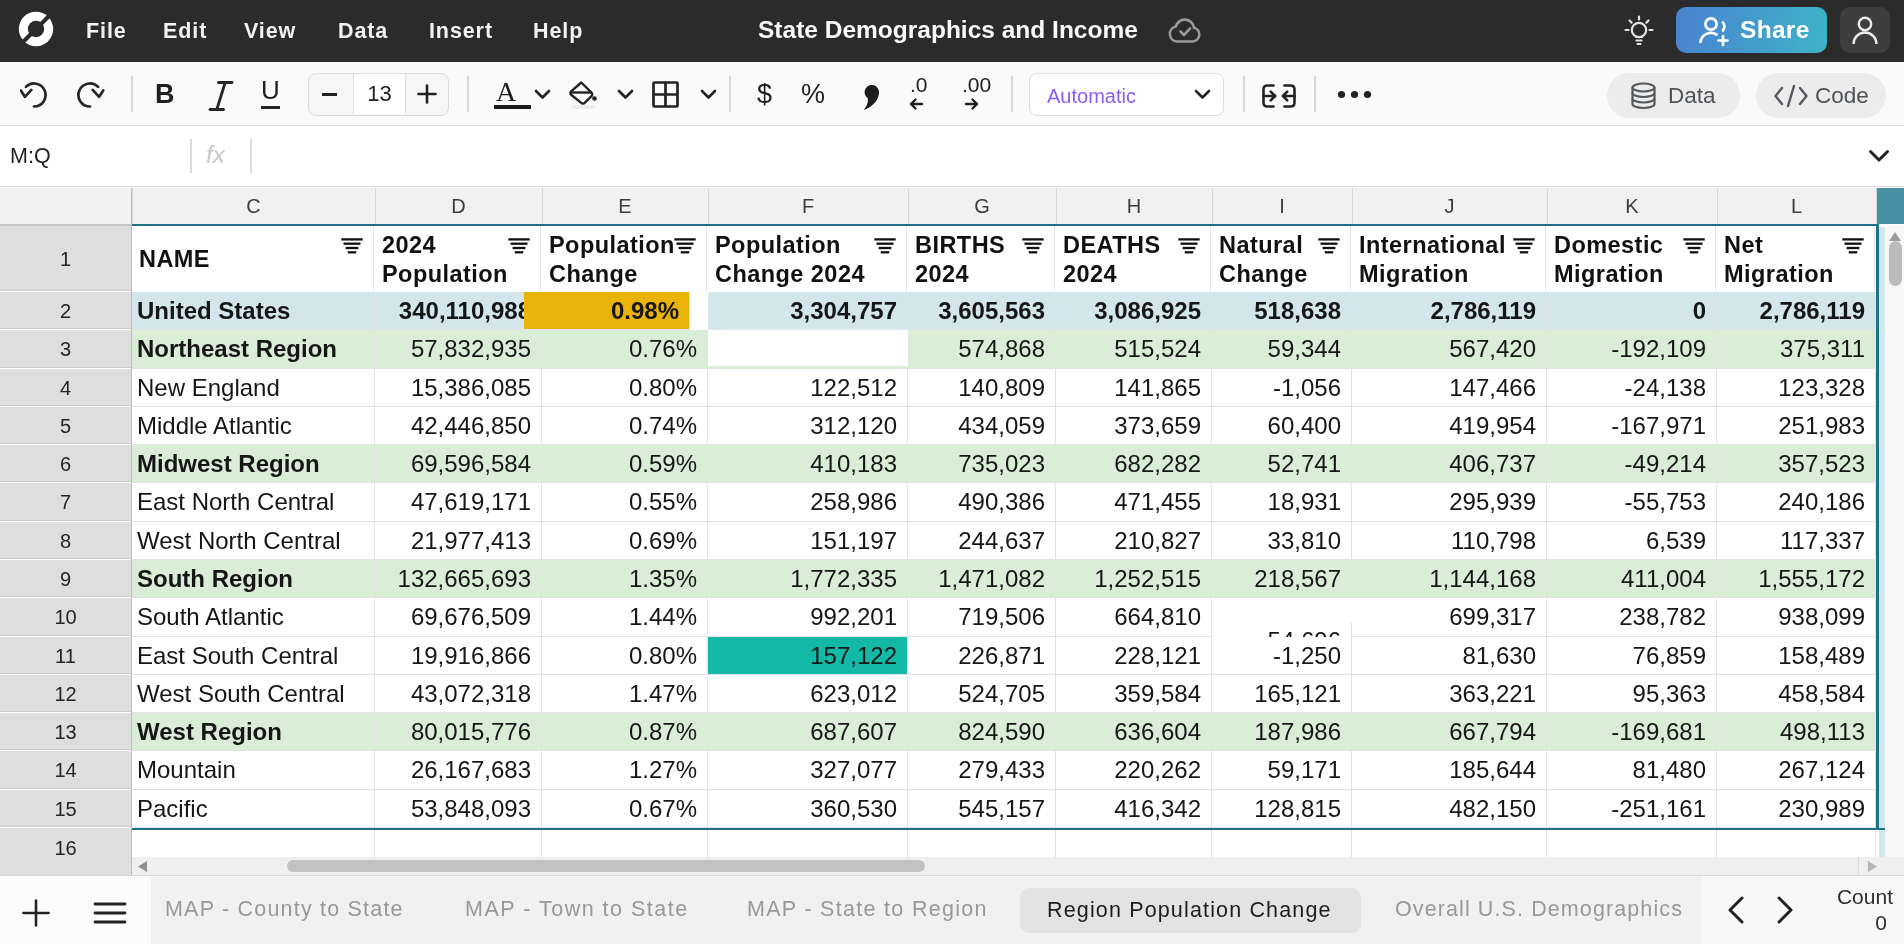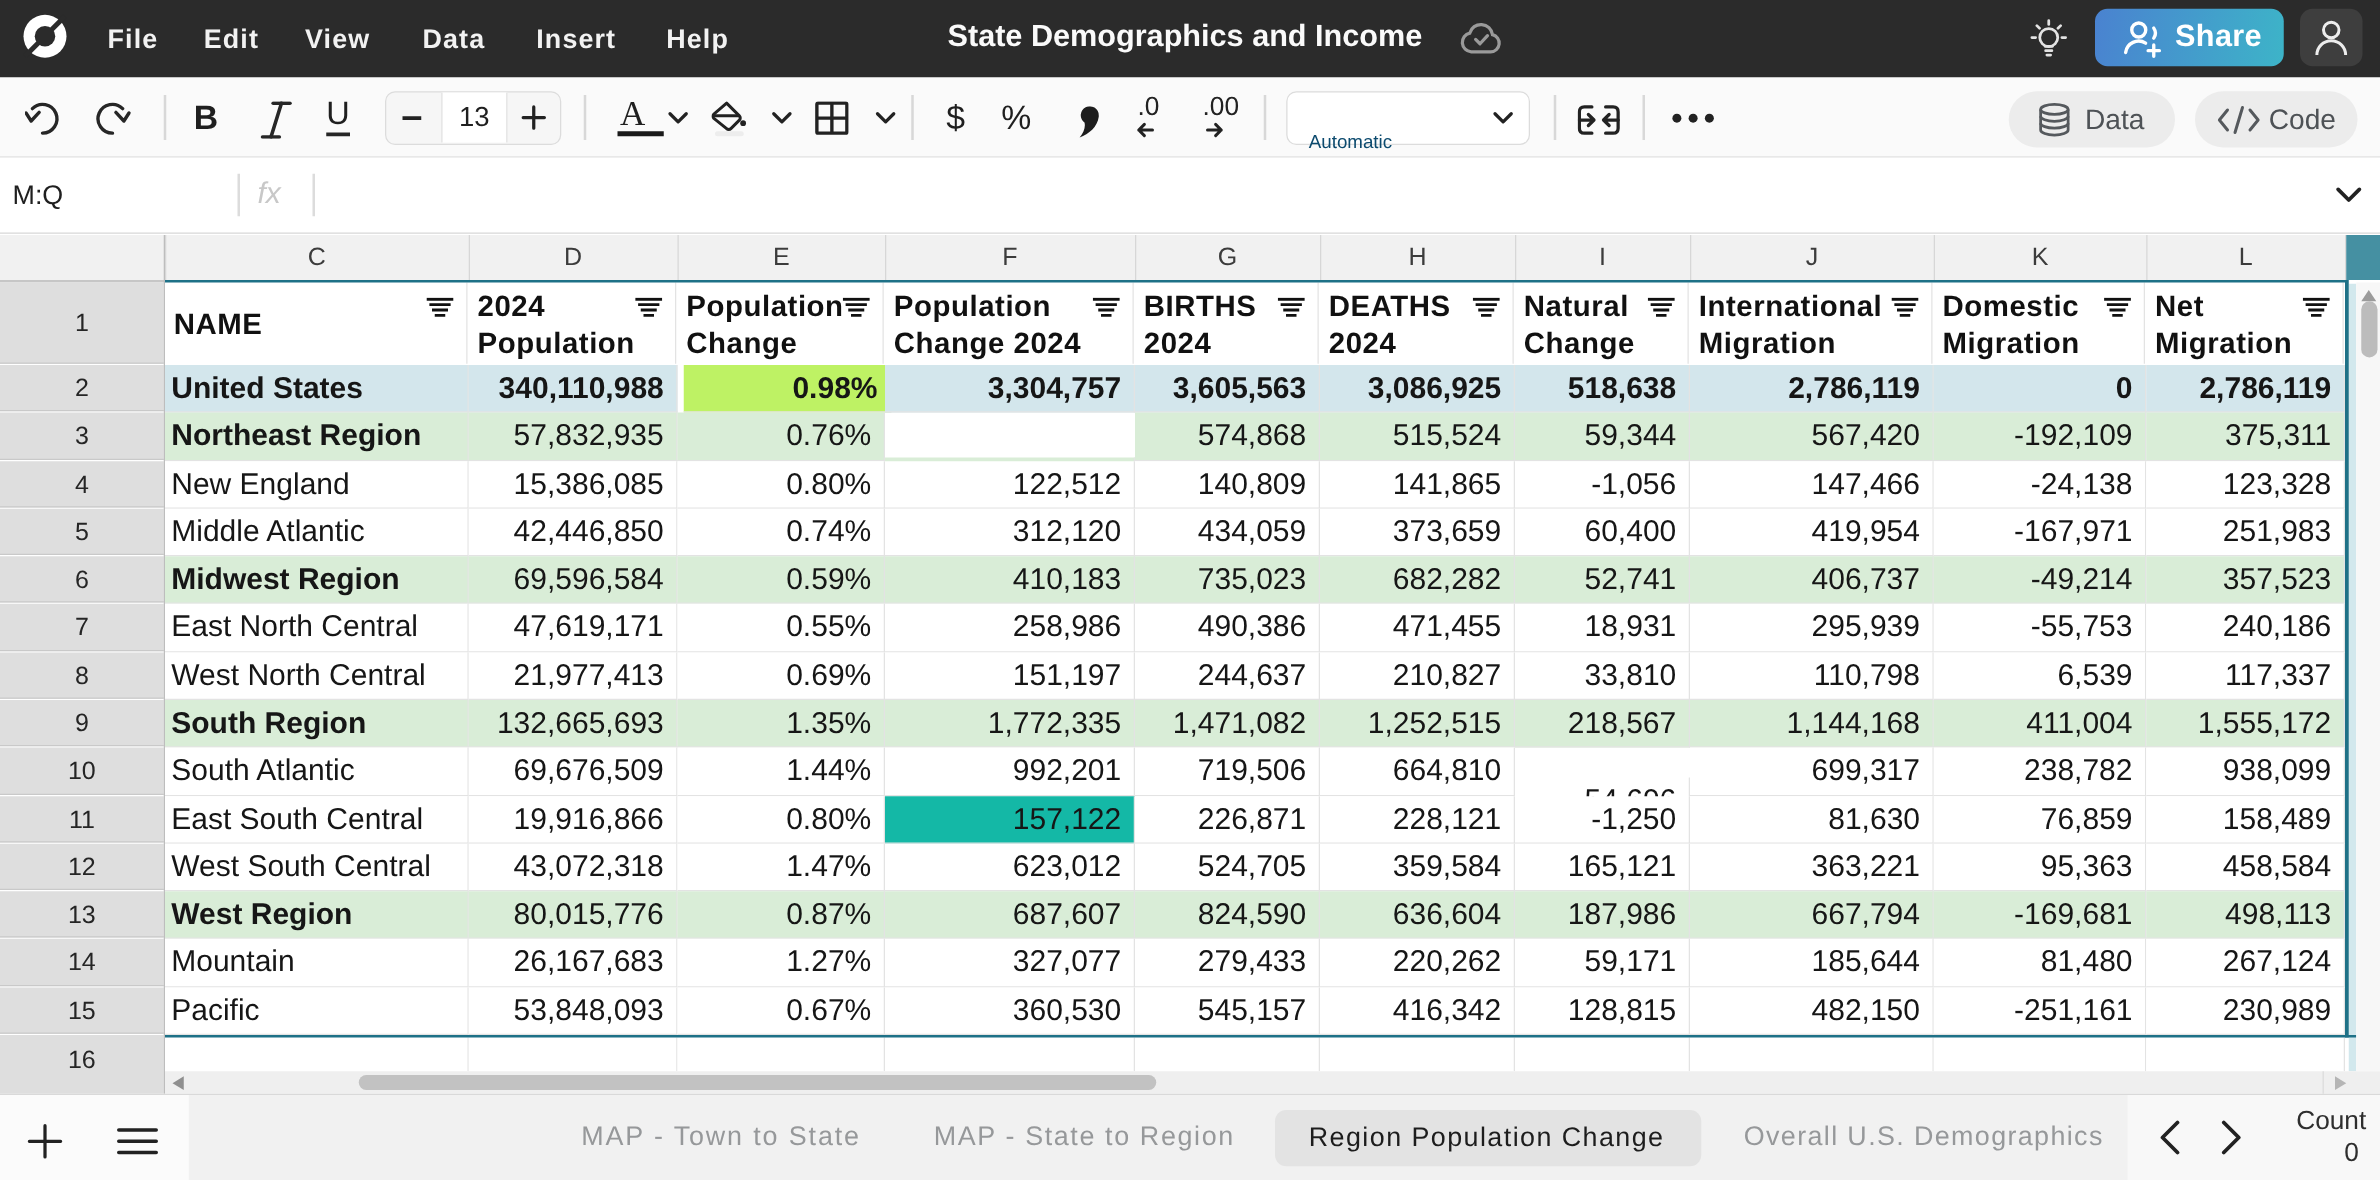"Automatic" #autobox .t { color: #0c4a6e -> #8b5cf6; font-size: 15px -> 20px; top: 20px -> 2px }
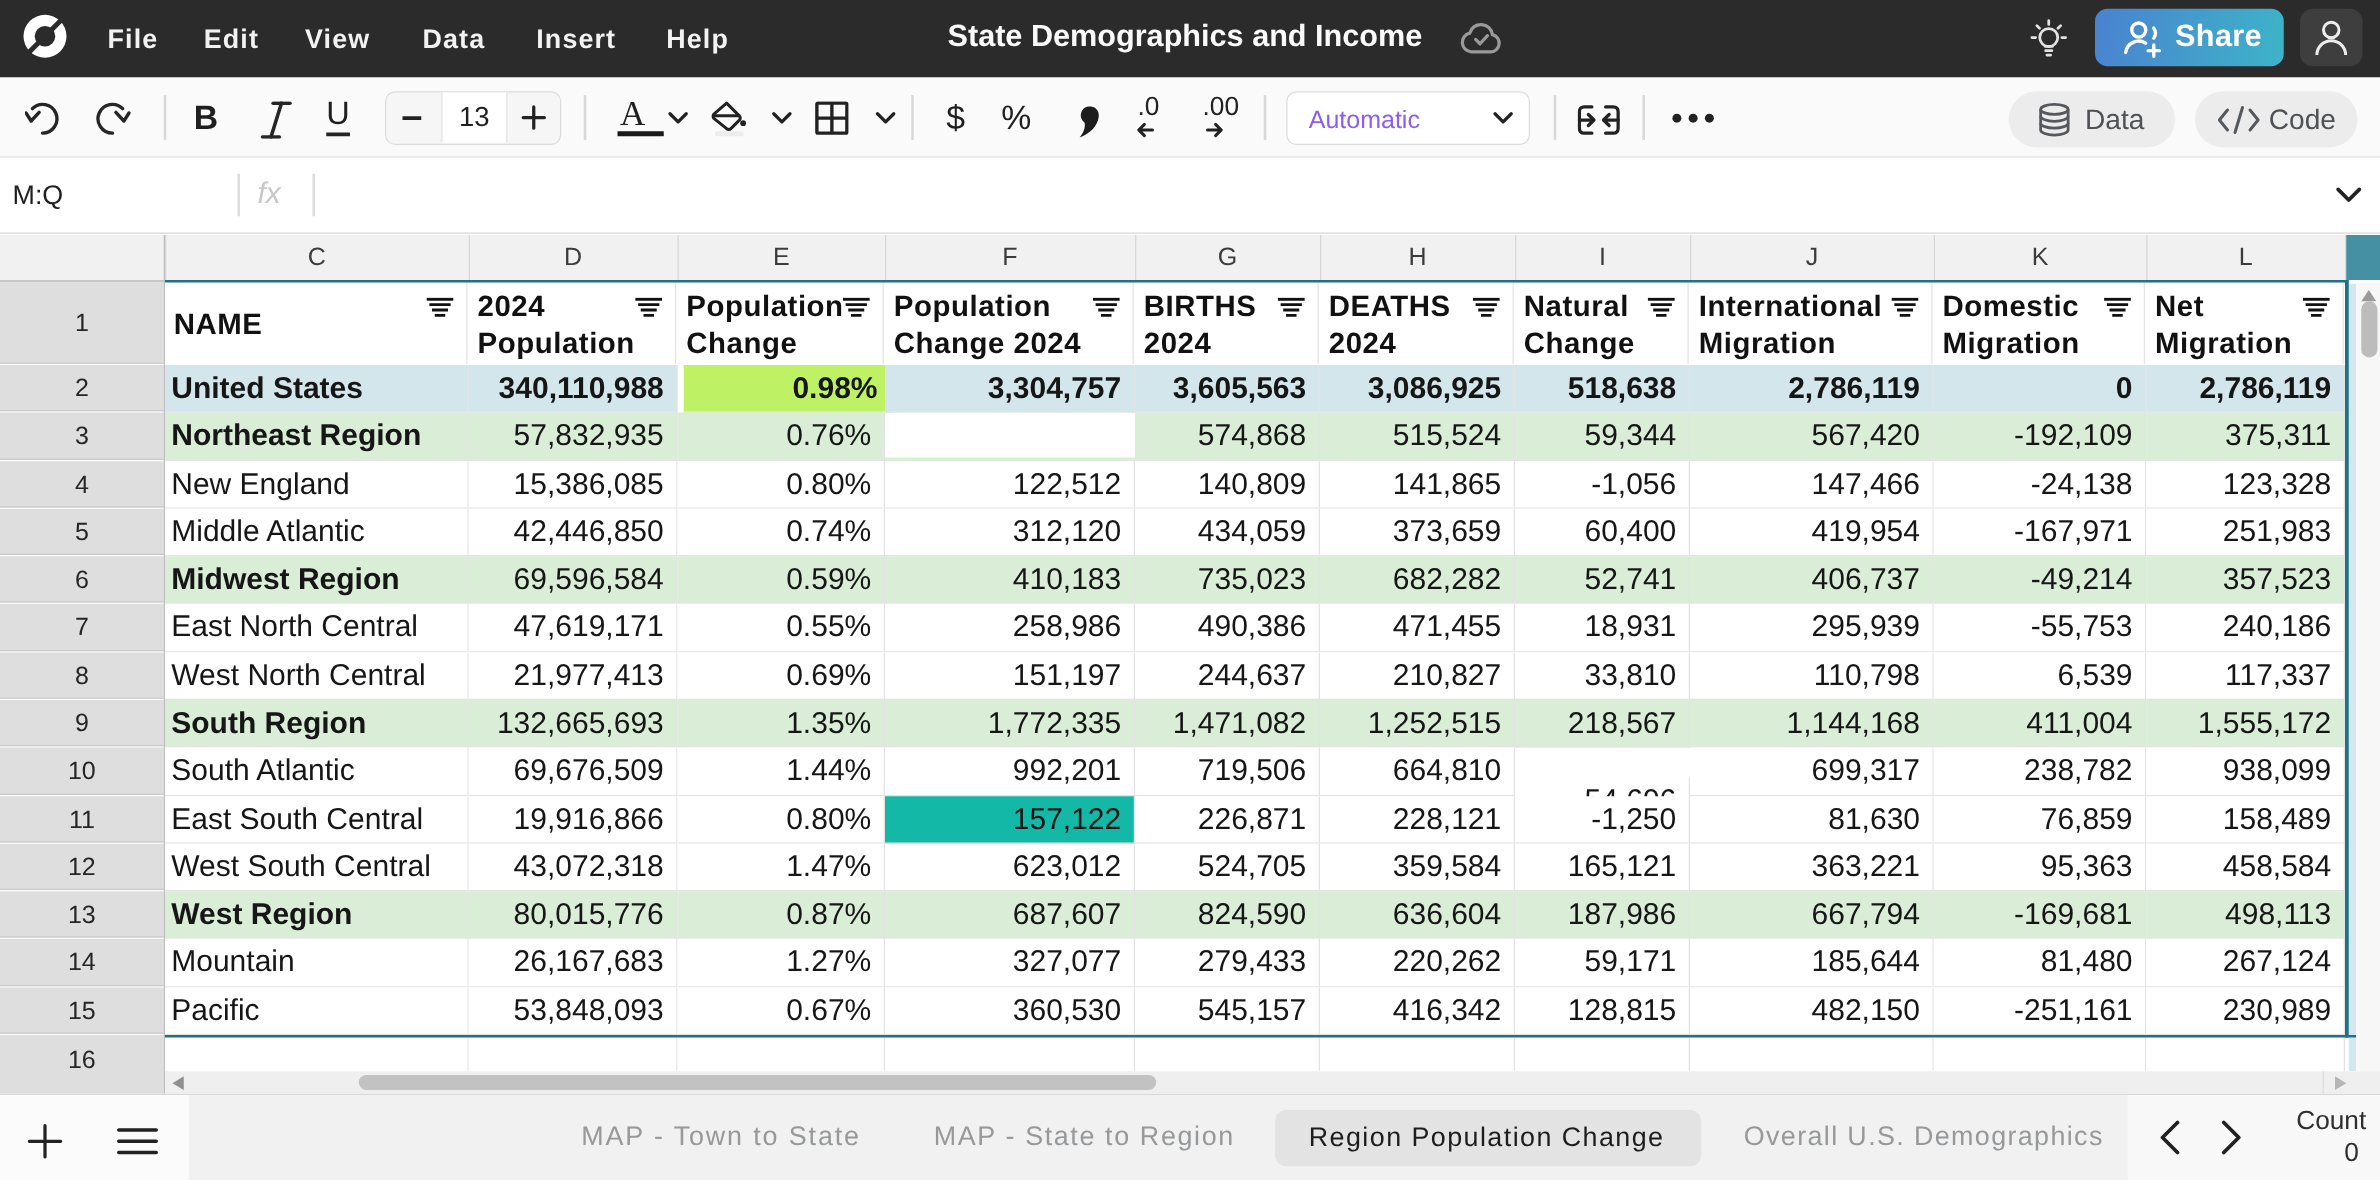"0.98%" div.cell { background: #bef264 -> #eab308; left: 547px -> 524px }
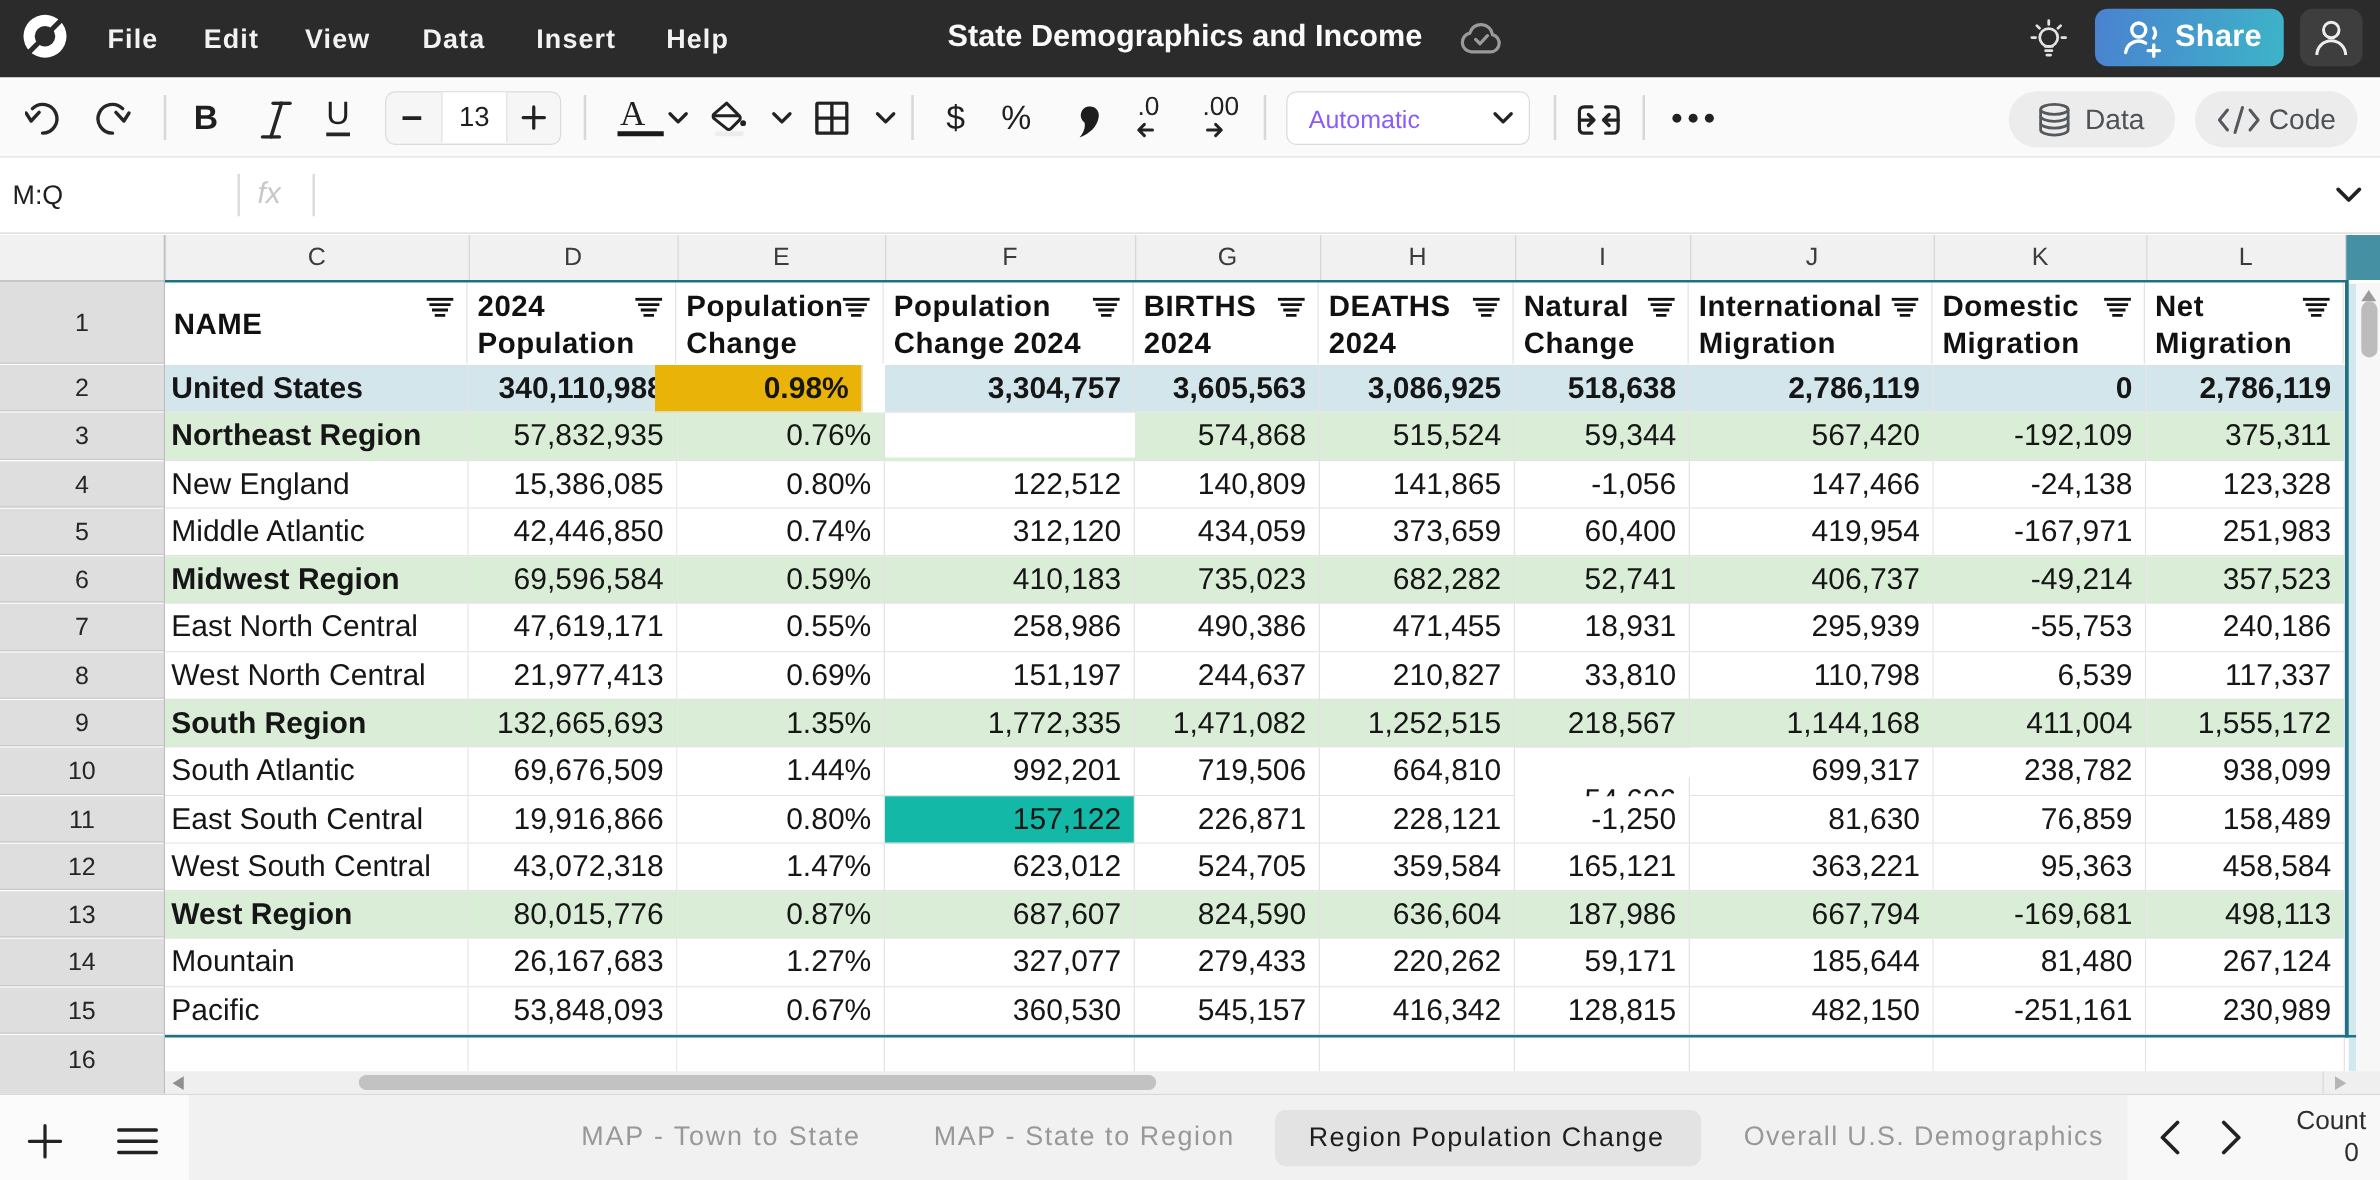"MAP - County to State" div.tab { html: none -> <div>MAP - County to State</div> }
